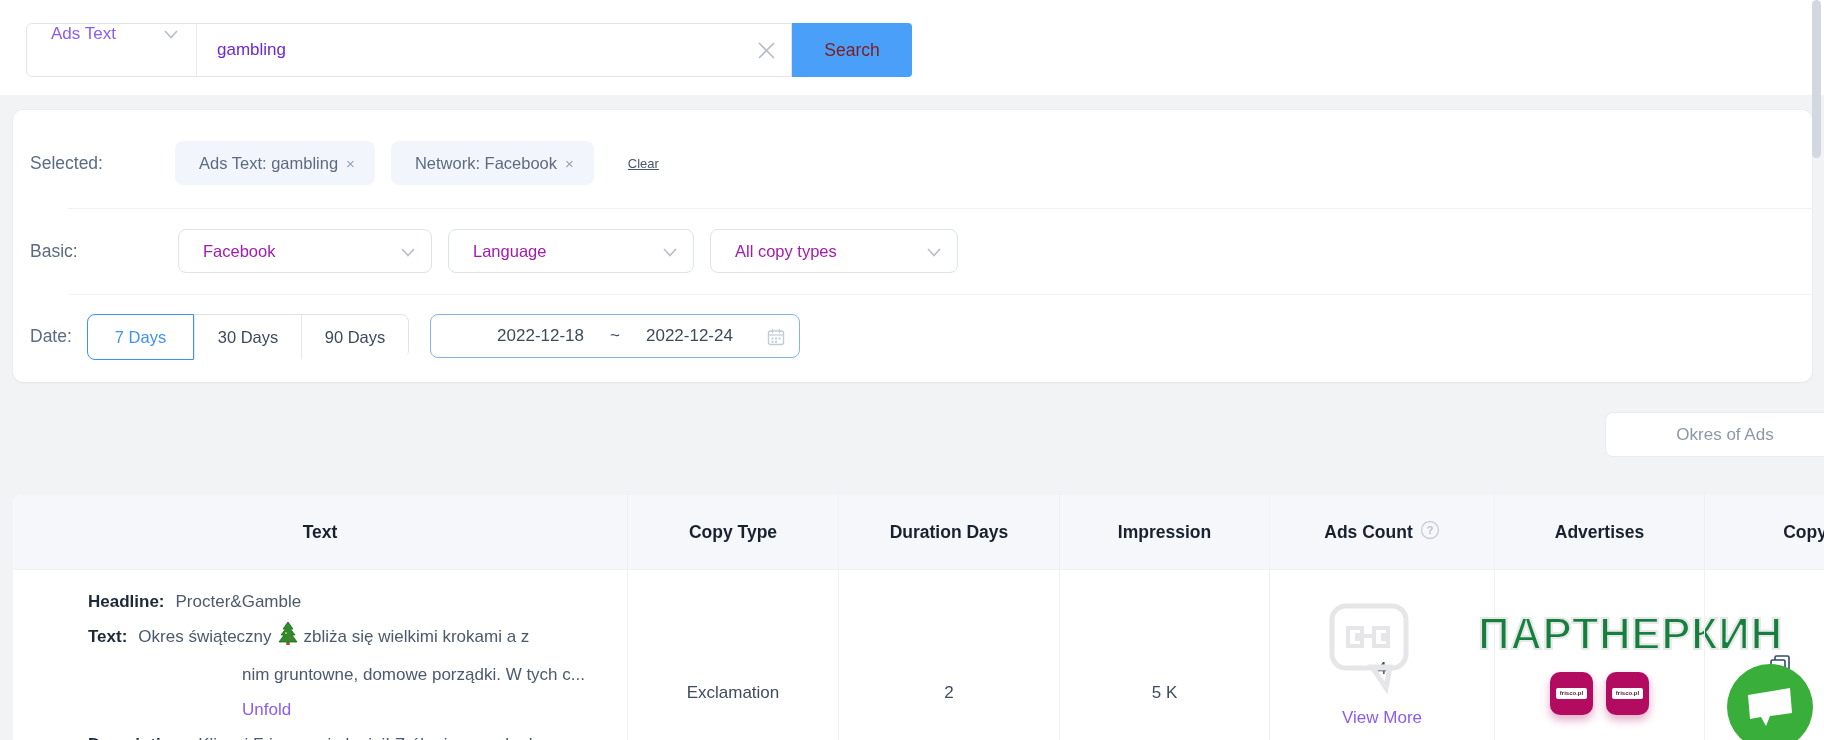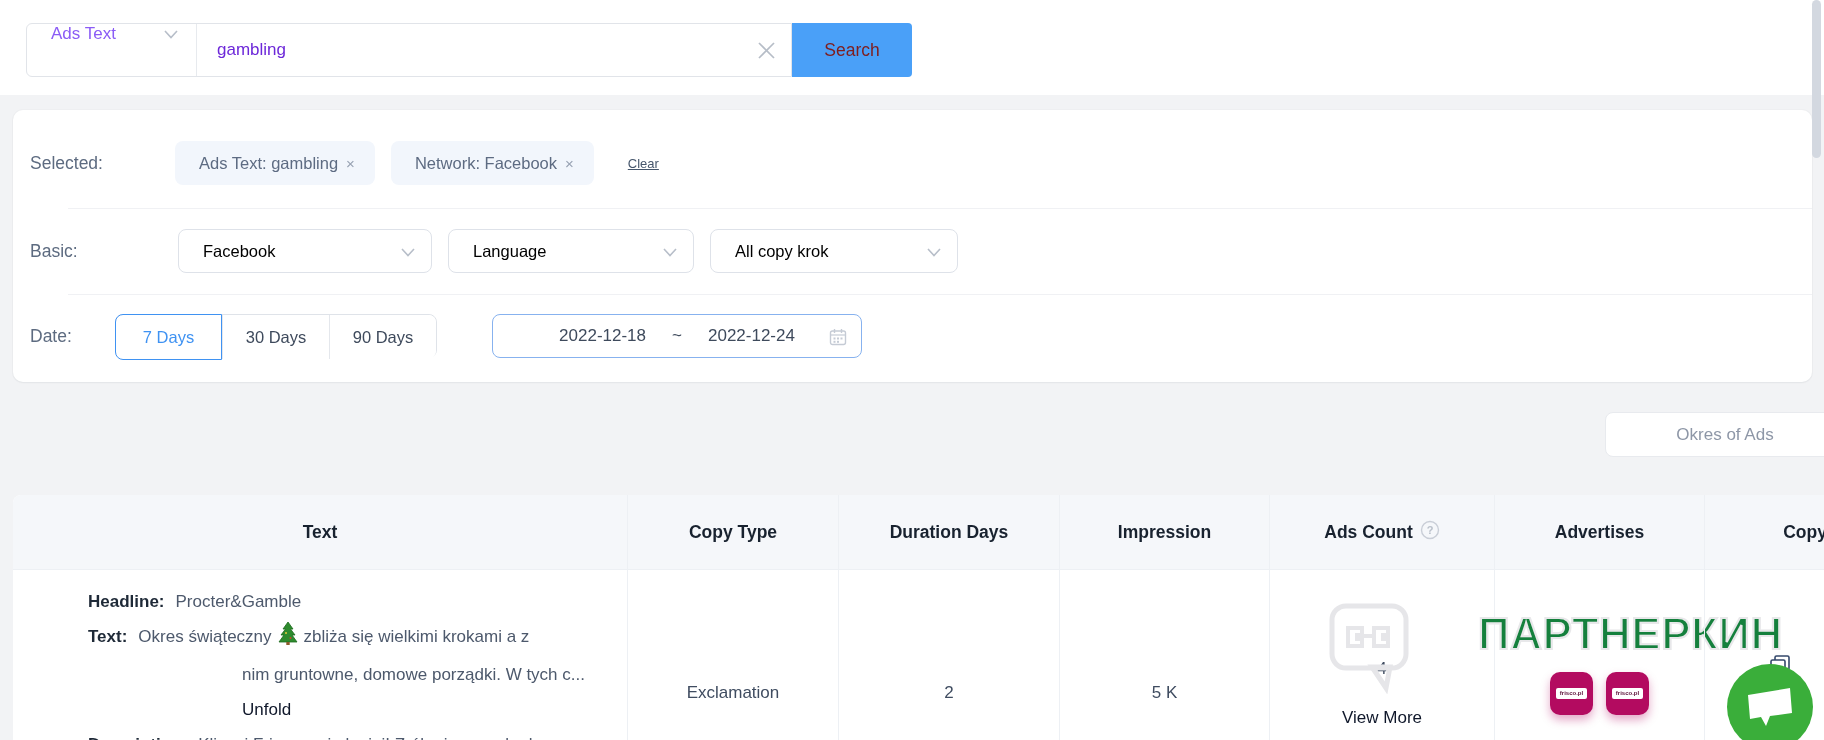"Facebook" .dd { color: #000000 -> #a21caf }
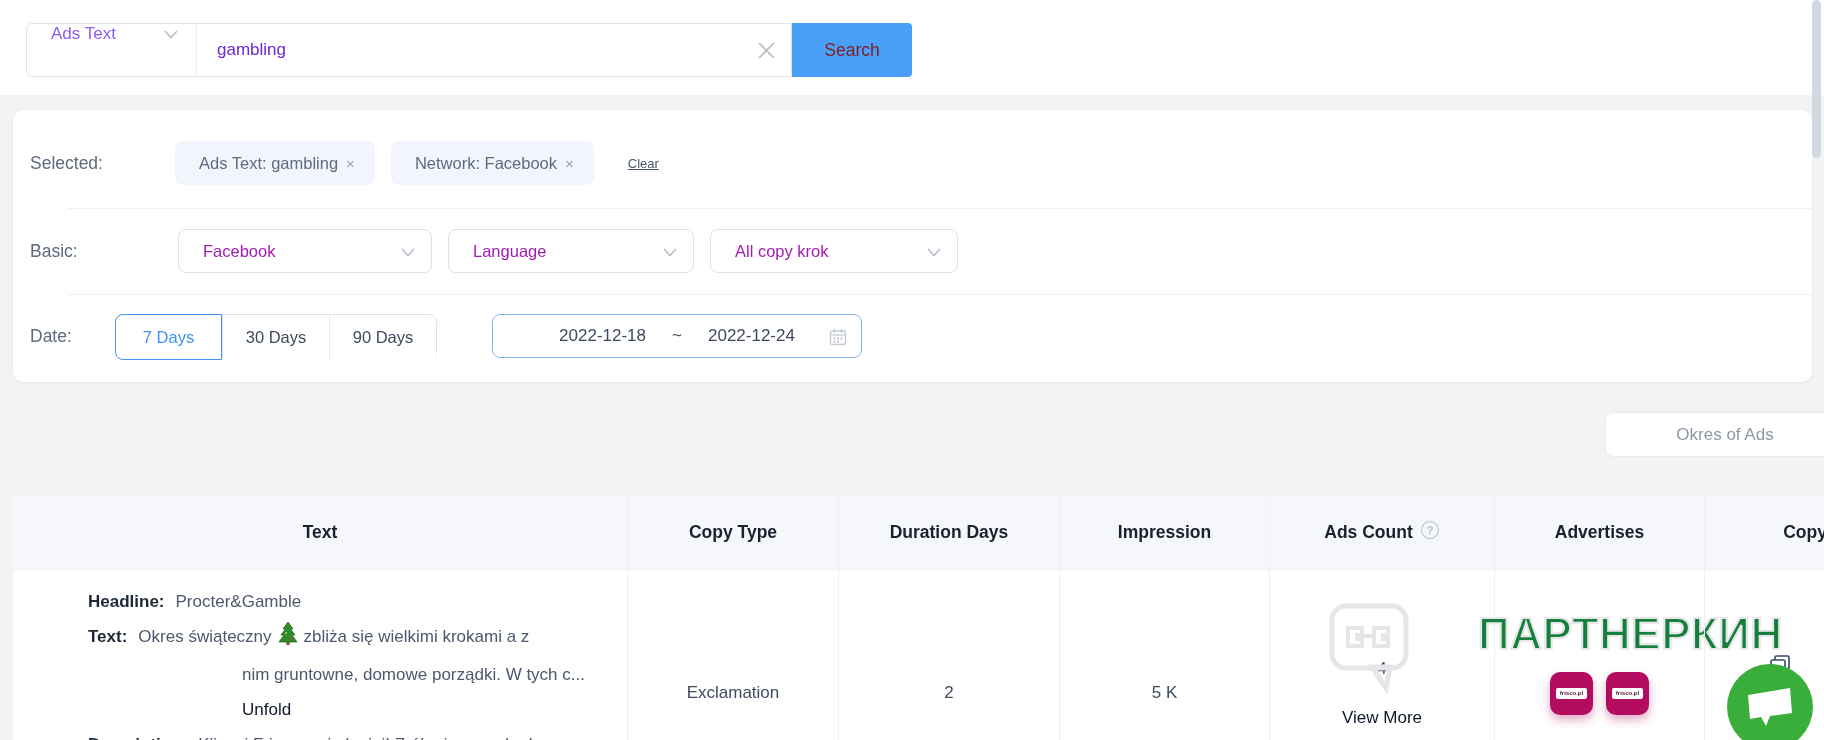"All copy krok" span { text: krok -> types }
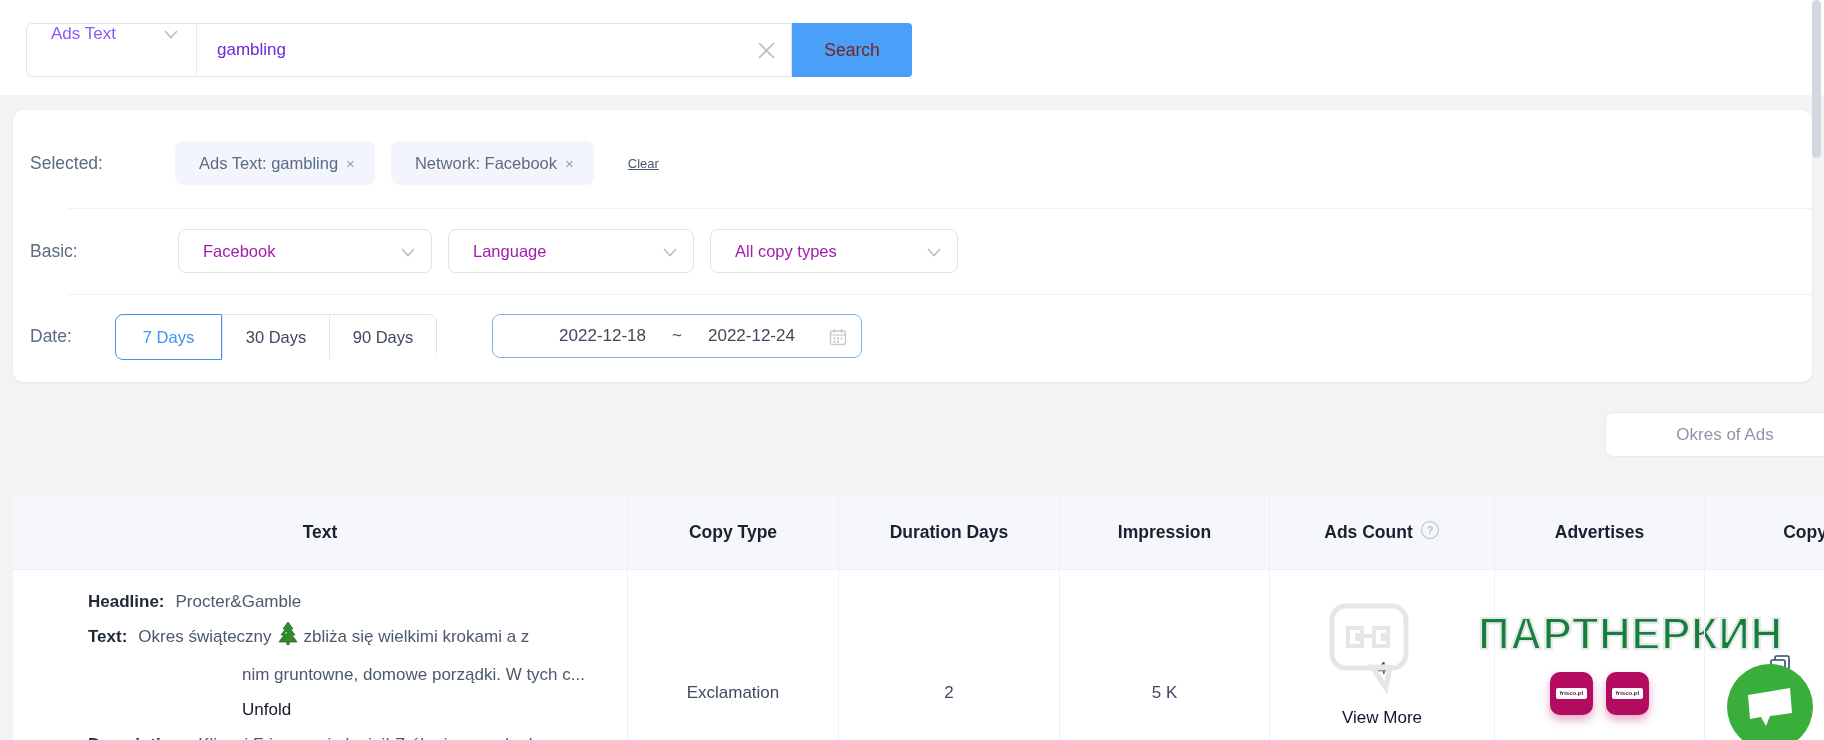"7 Days" .date-wrap { gap: 34px -> none; margin-left: 102px -> 74px }
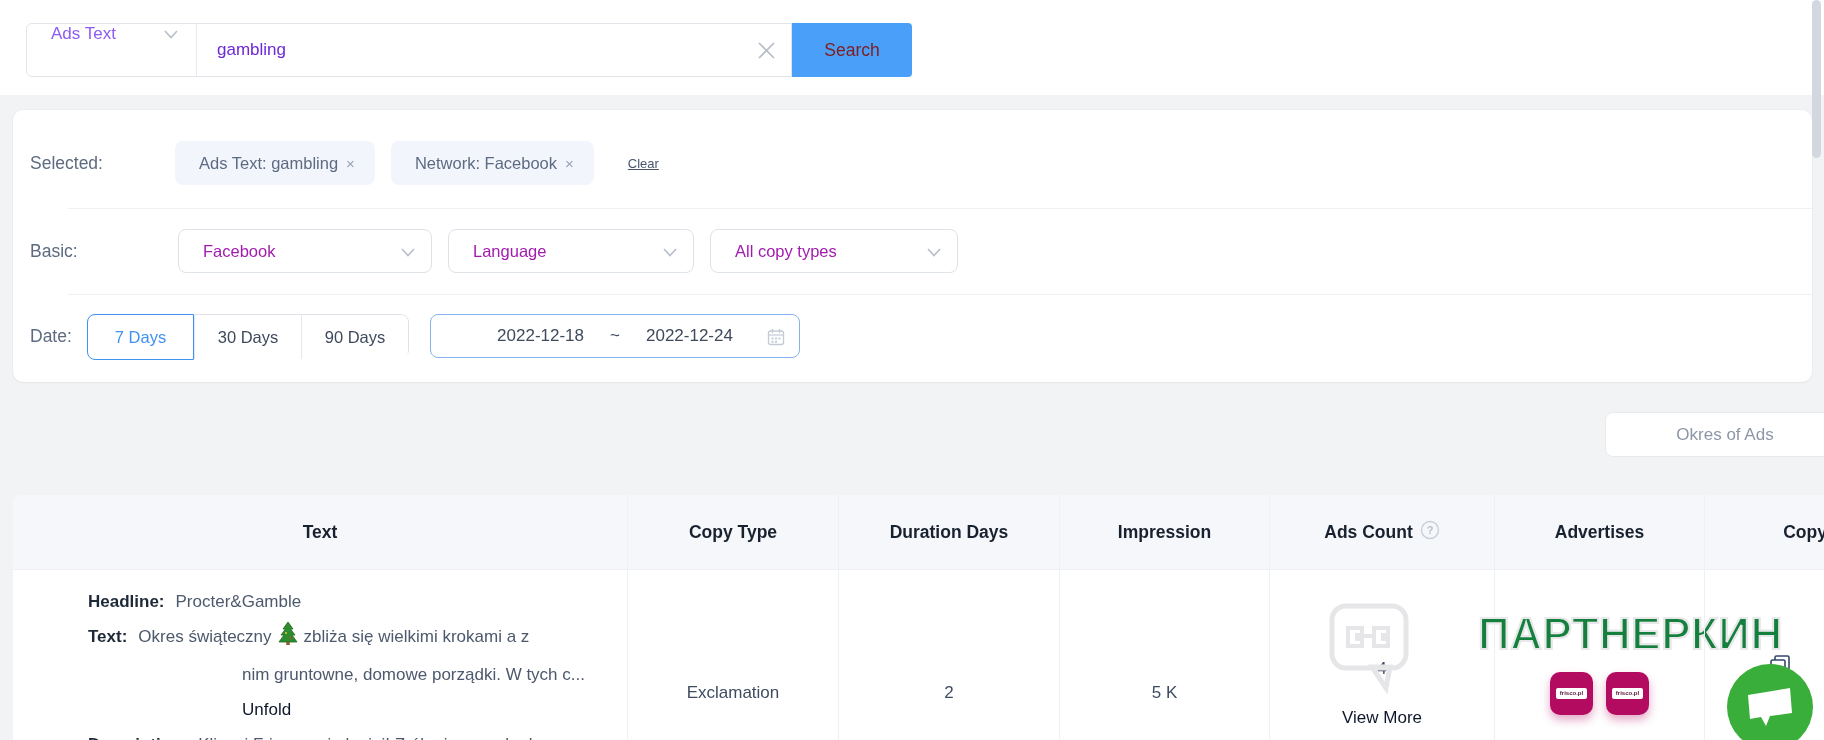"Unfold" .blue-link { color: #0f172a -> #8b5cf6 }
